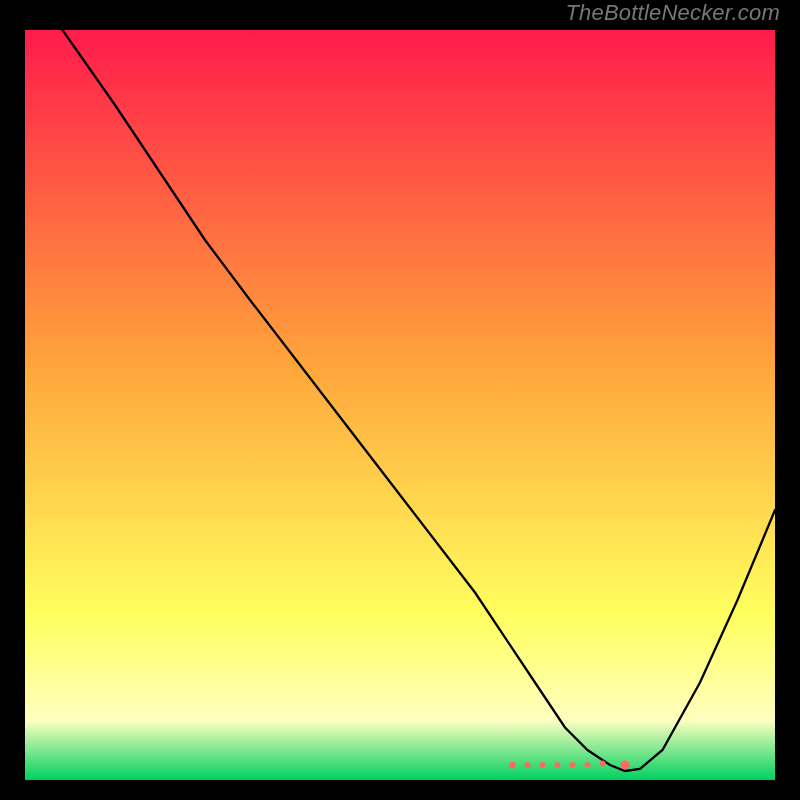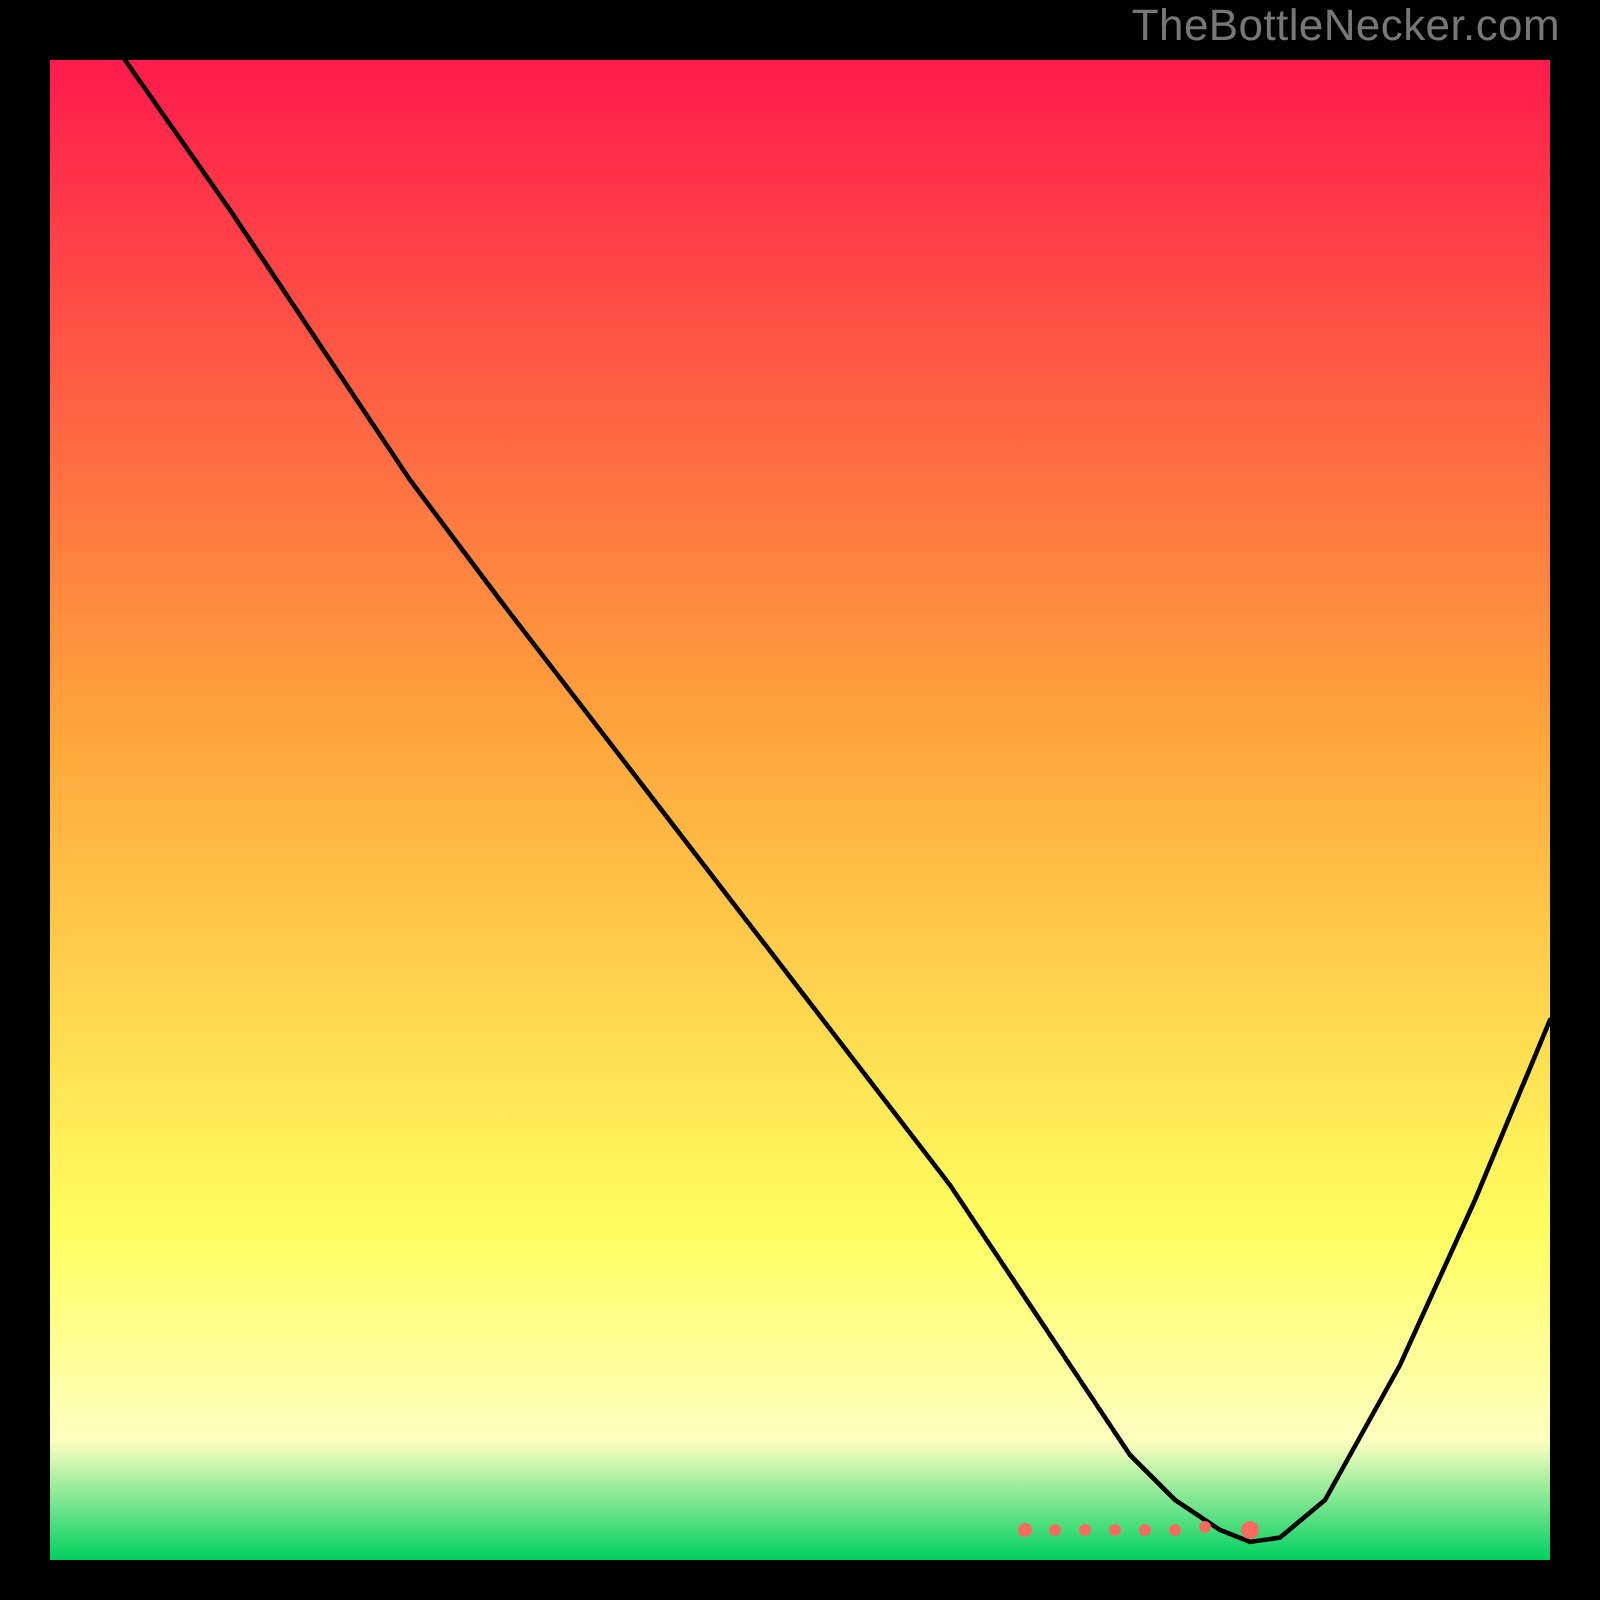"TheBottleNecker.com" .watermark { font-style: none -> italic }
